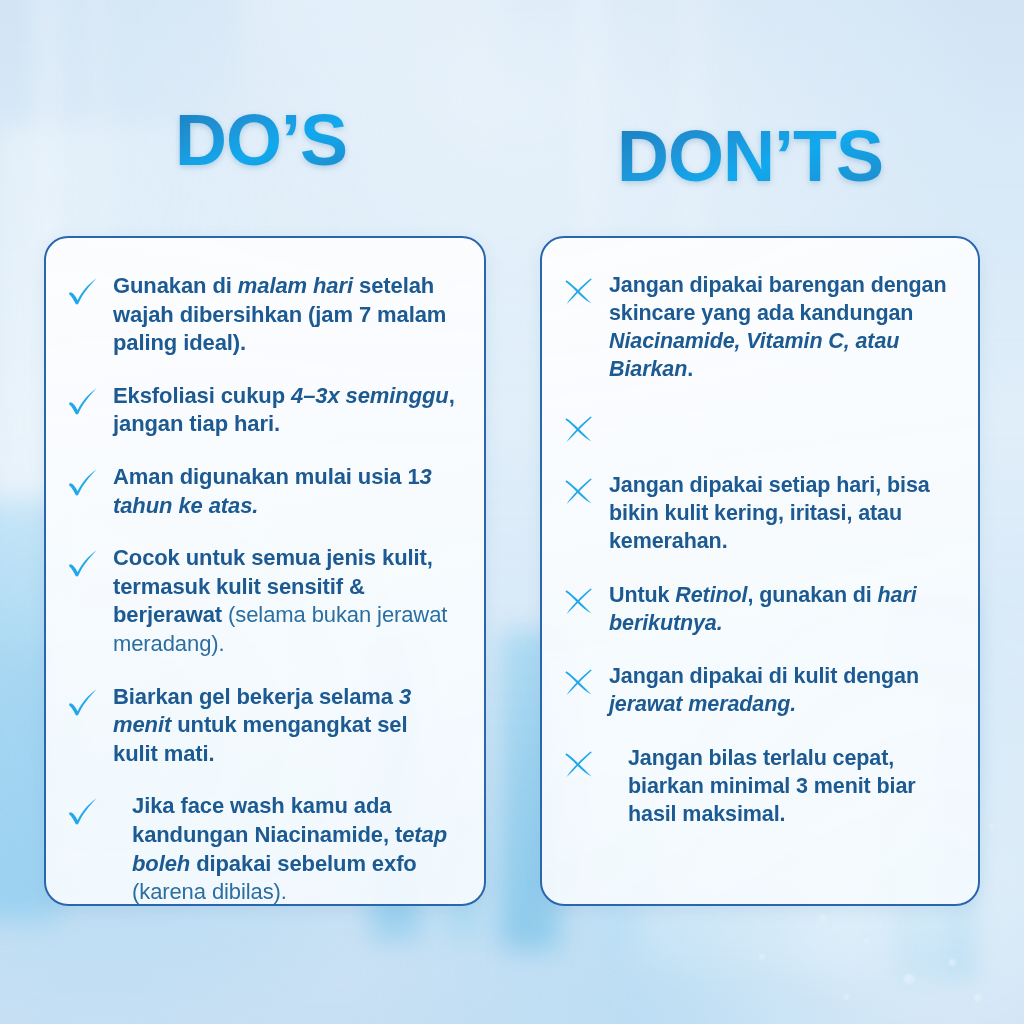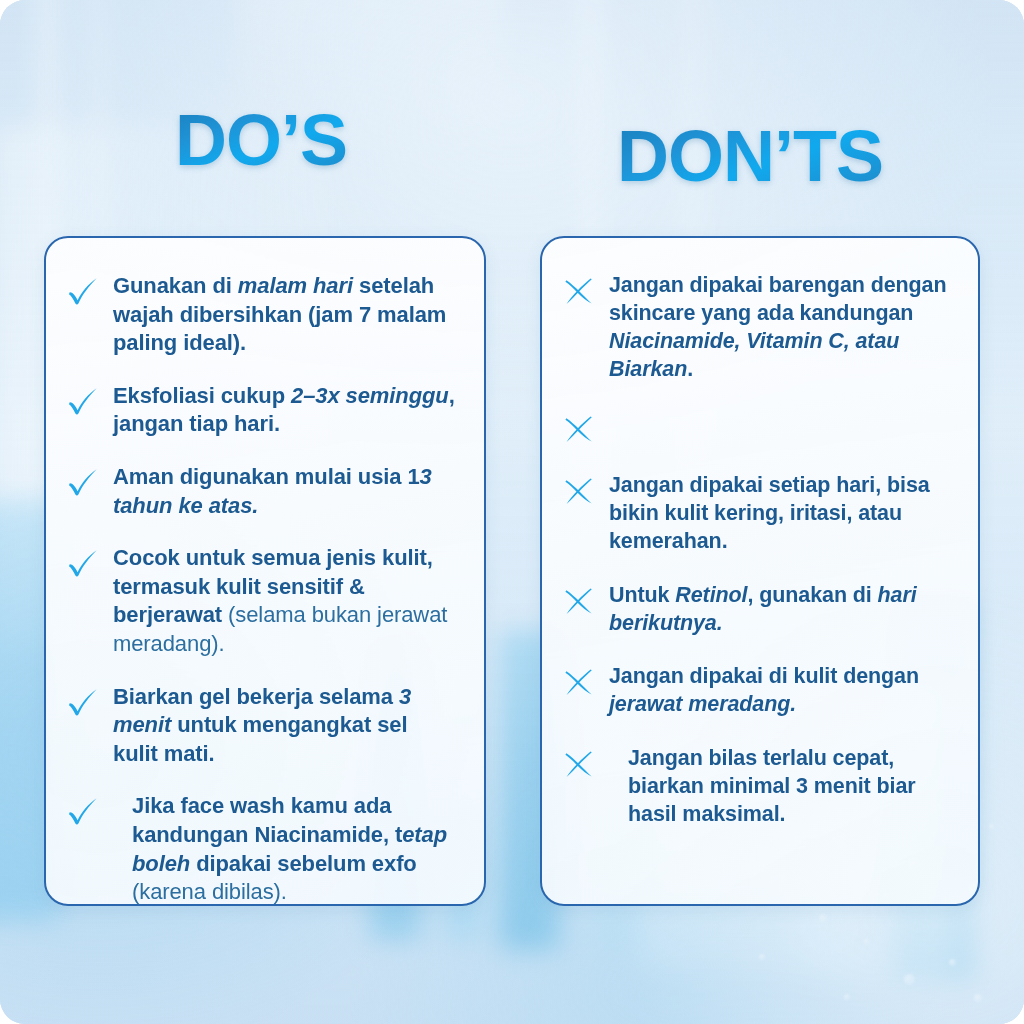"DO’S" #poster { border-radius: 25px -> none }
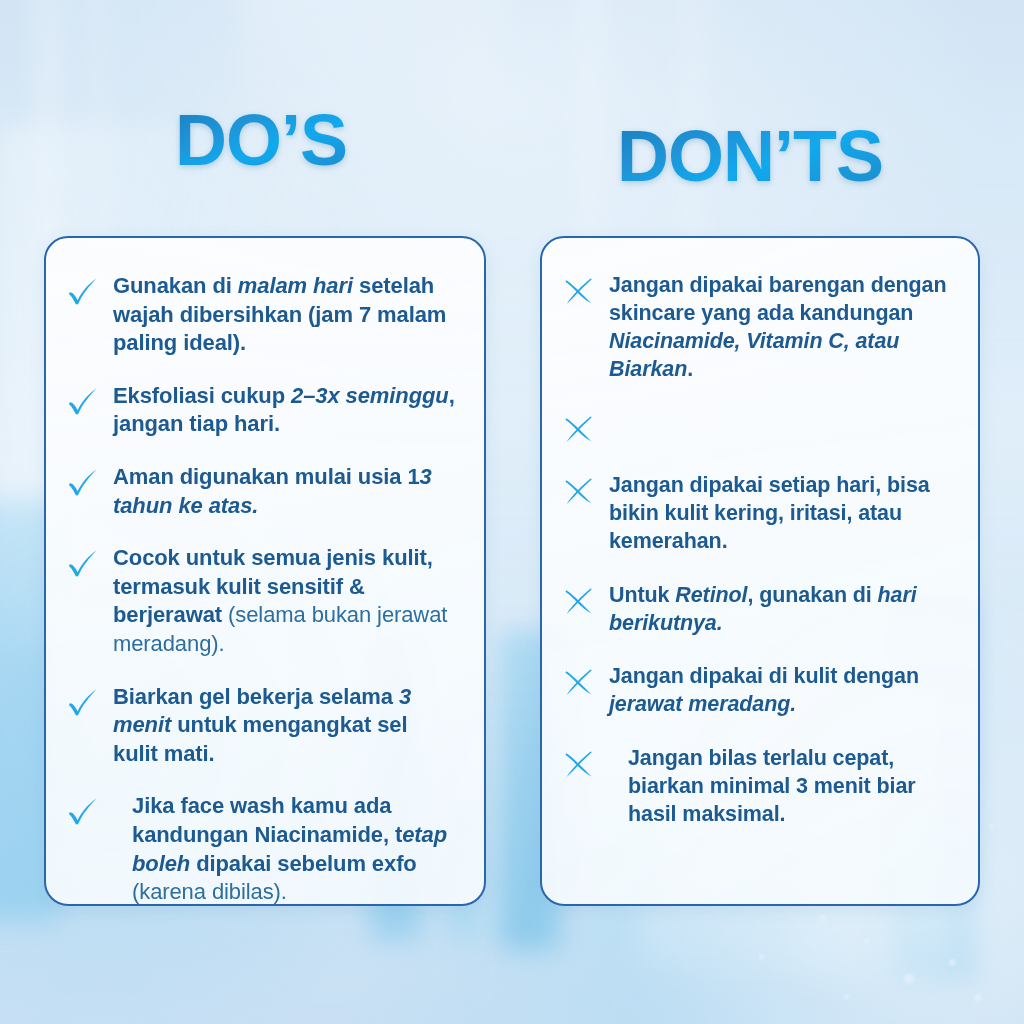"2–3x seminggu" b { text: 2 -> 4 }
